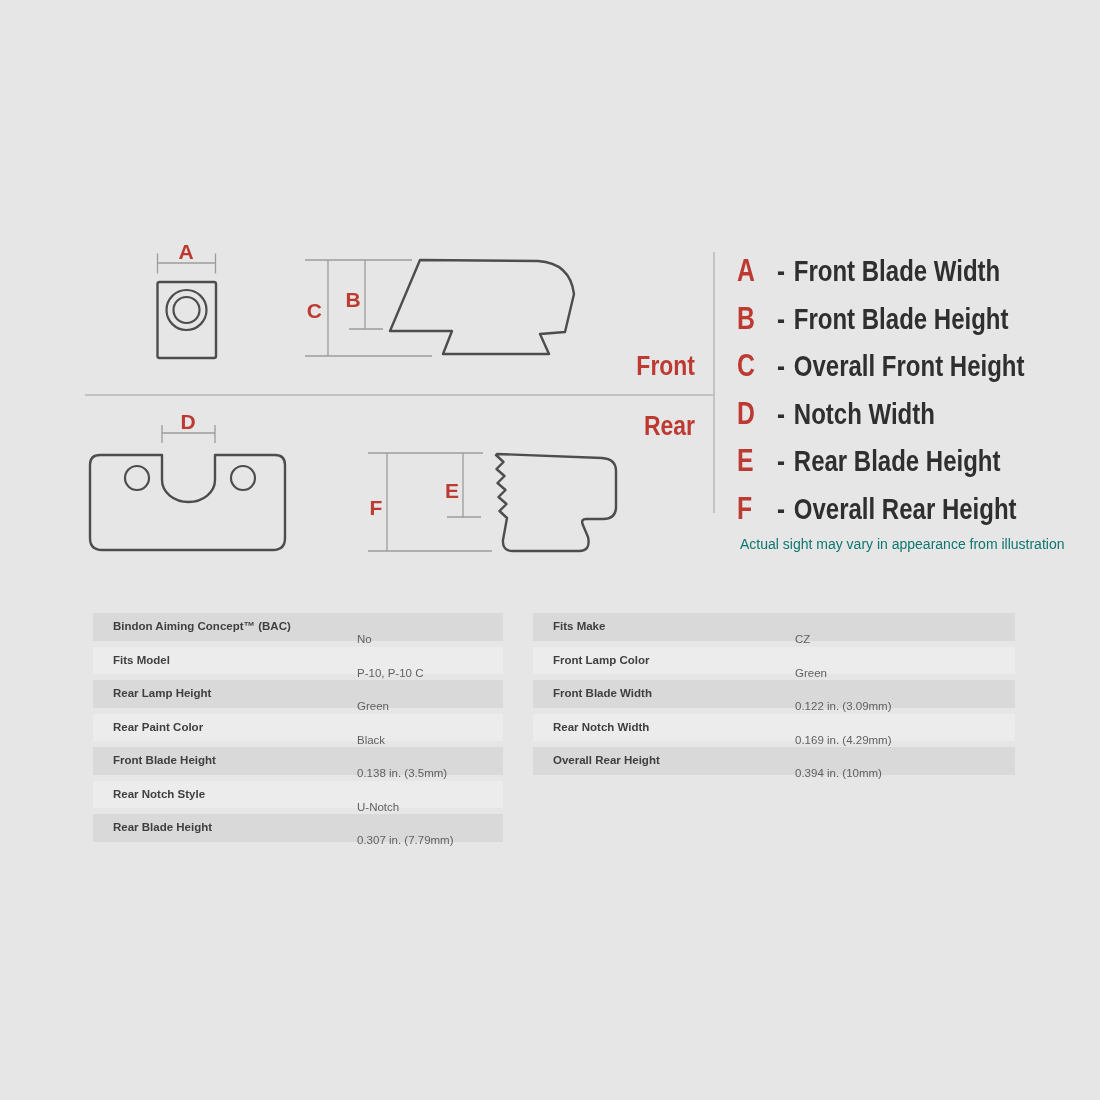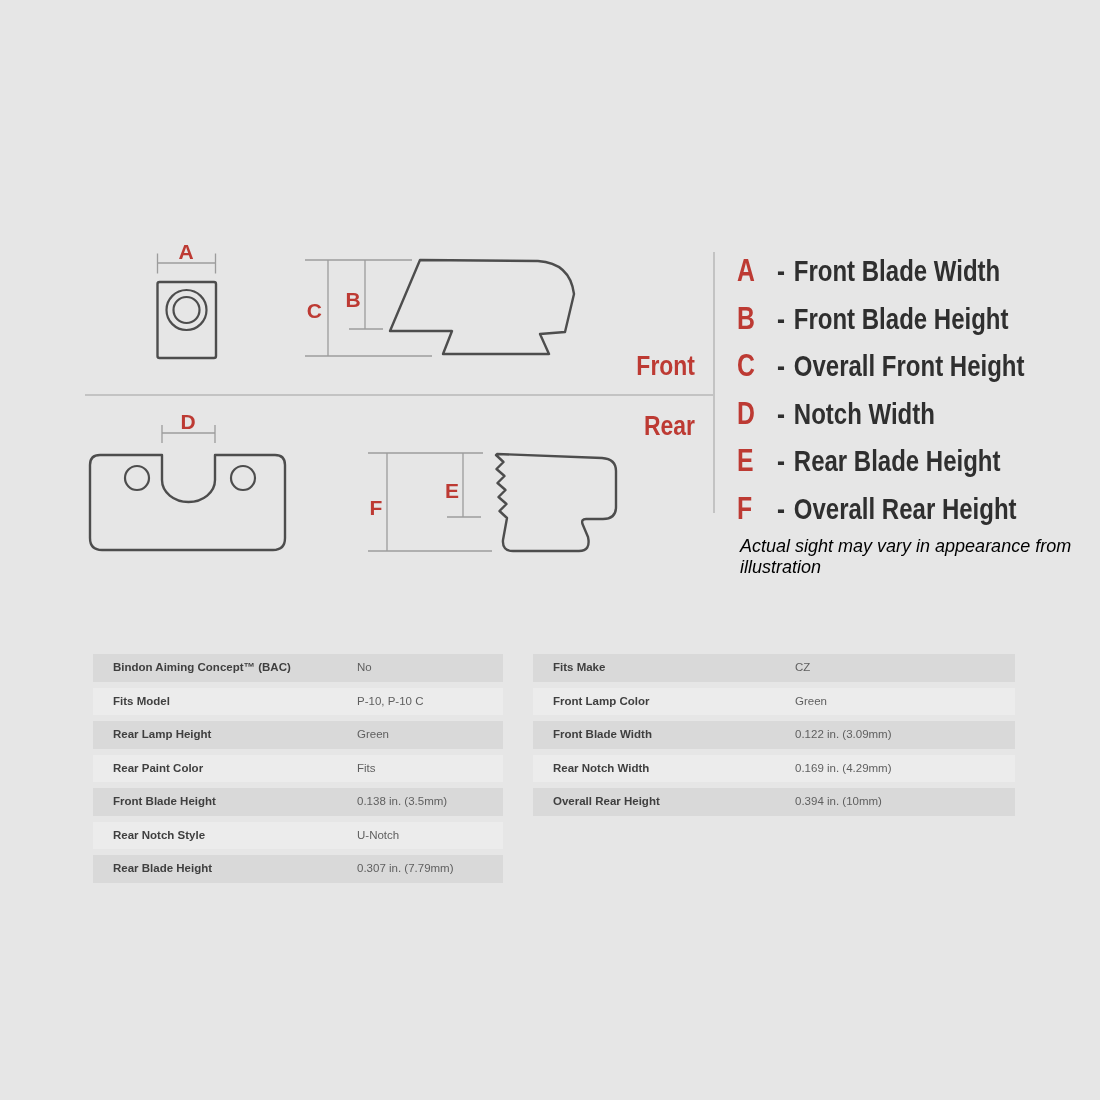"Actual sight may vary in" .disclaimer { color: #000000 -> #0f766e; font-size: 18px -> 14px; font-style: italic -> none }
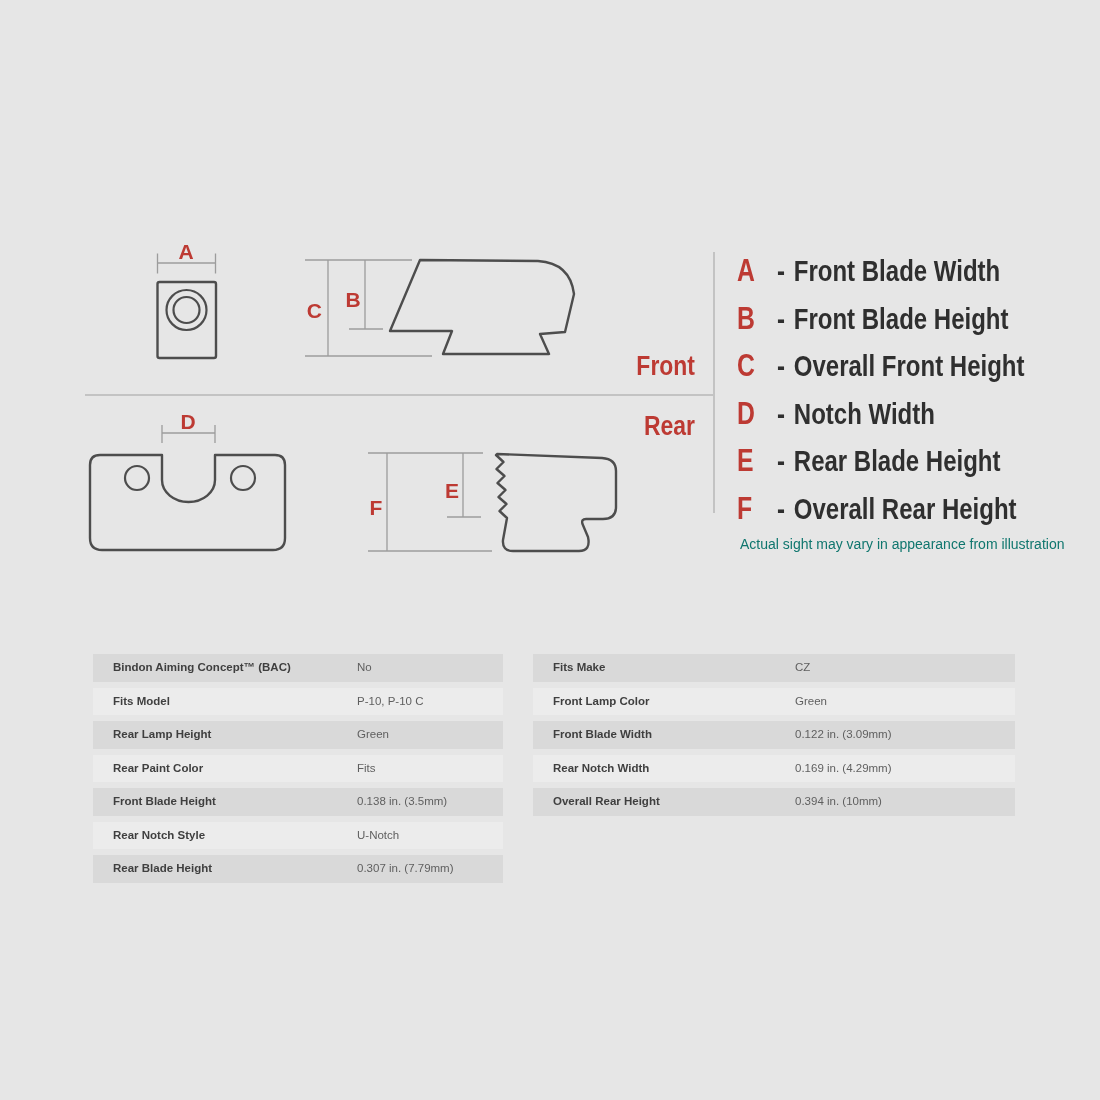"Bindon Aiming Concept™ (BAC)" .spec-table { margin-top: 41px -> none }
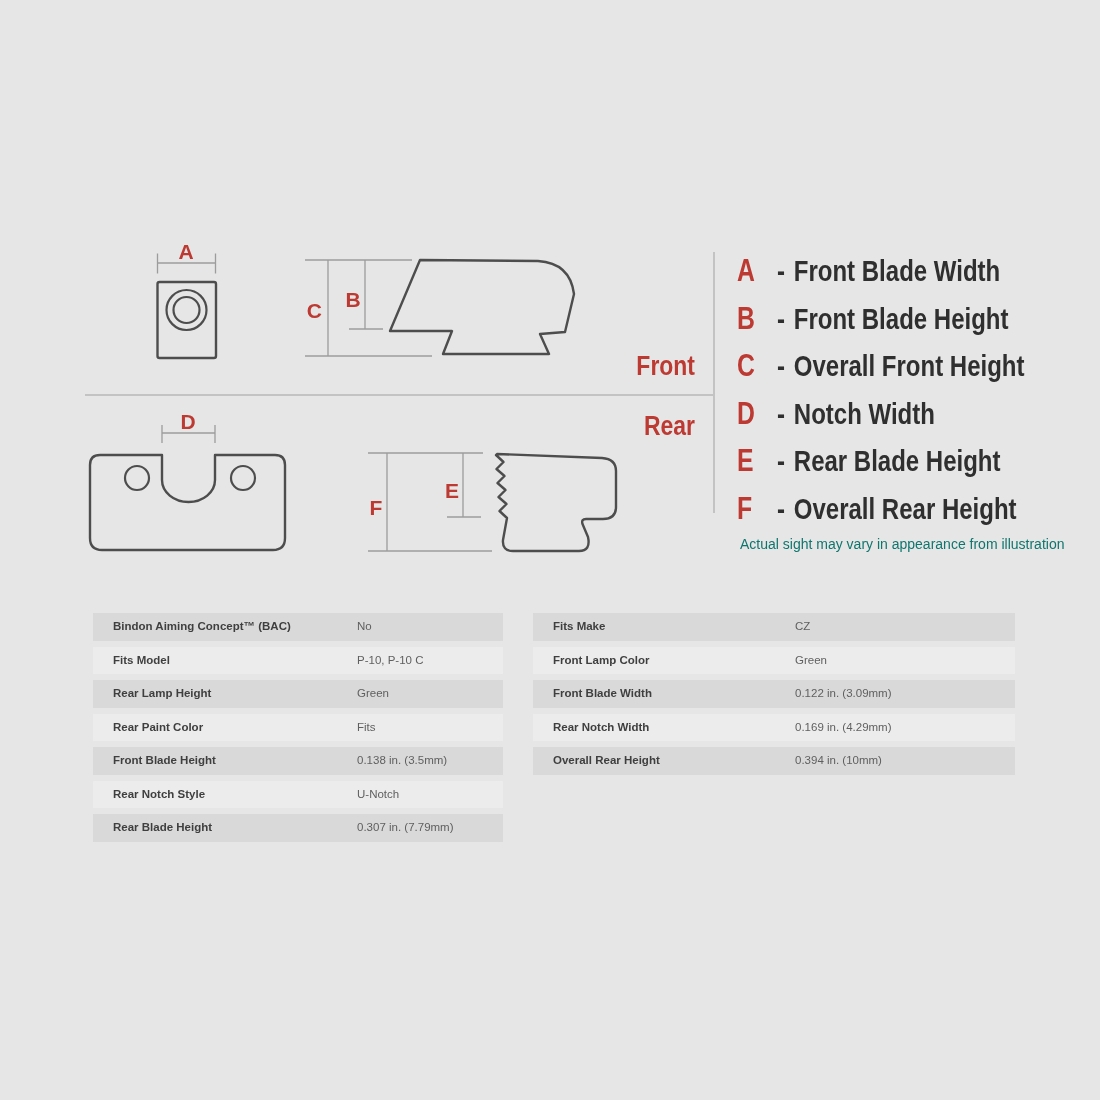"No" .spec-value { top: 0 -> 13px }
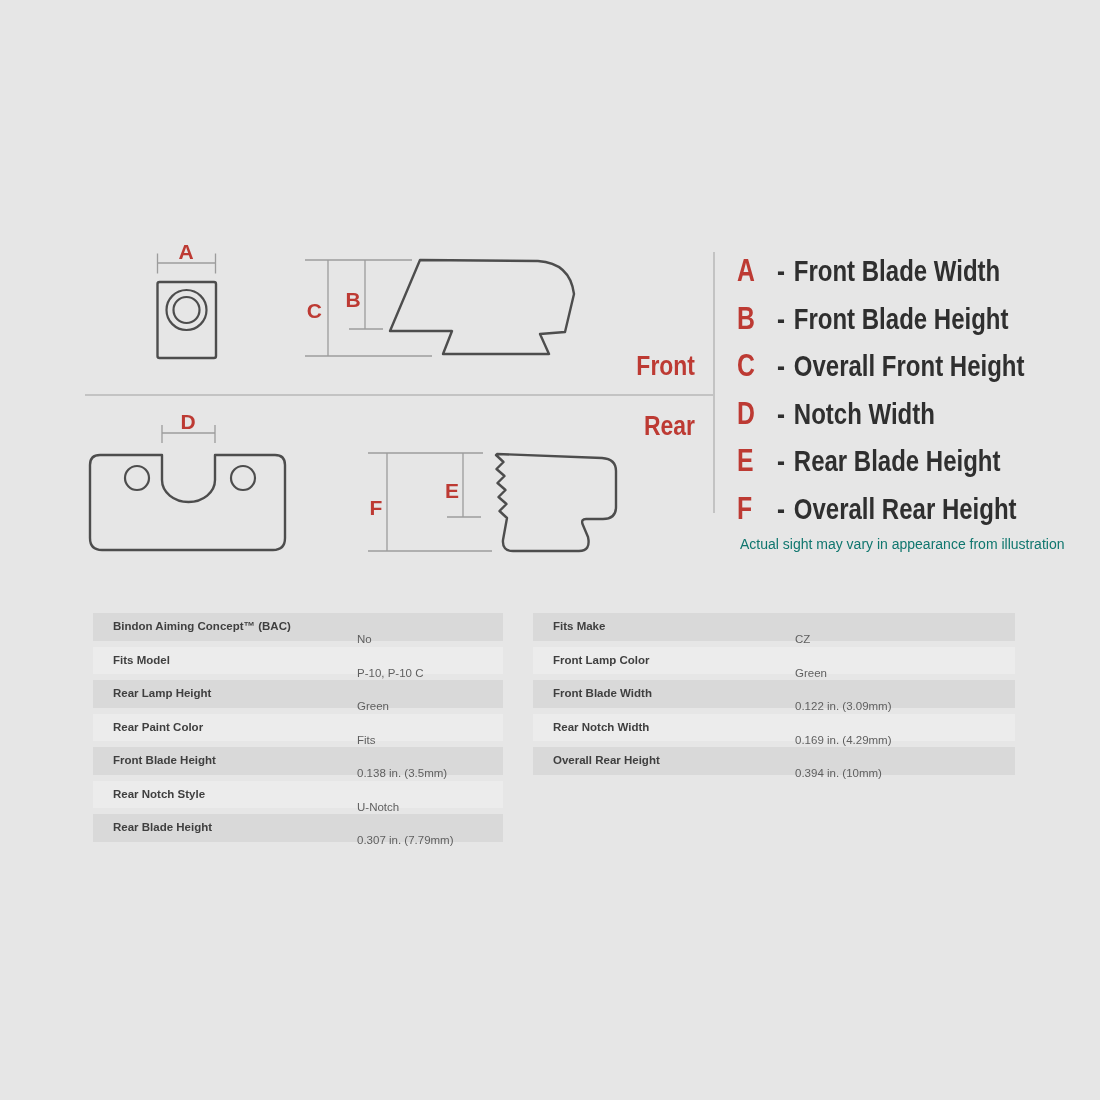"Fits" span.spec-value { text: Fits -> Black }
